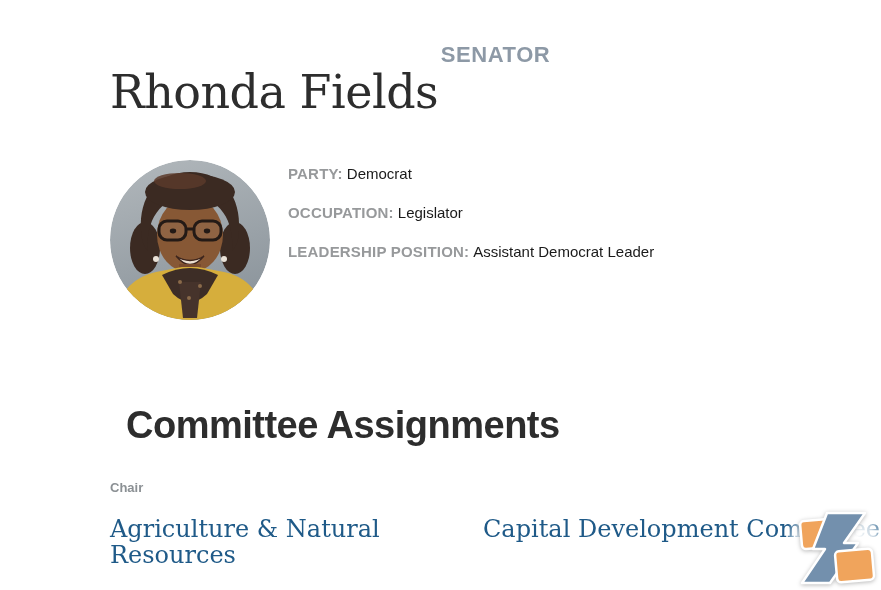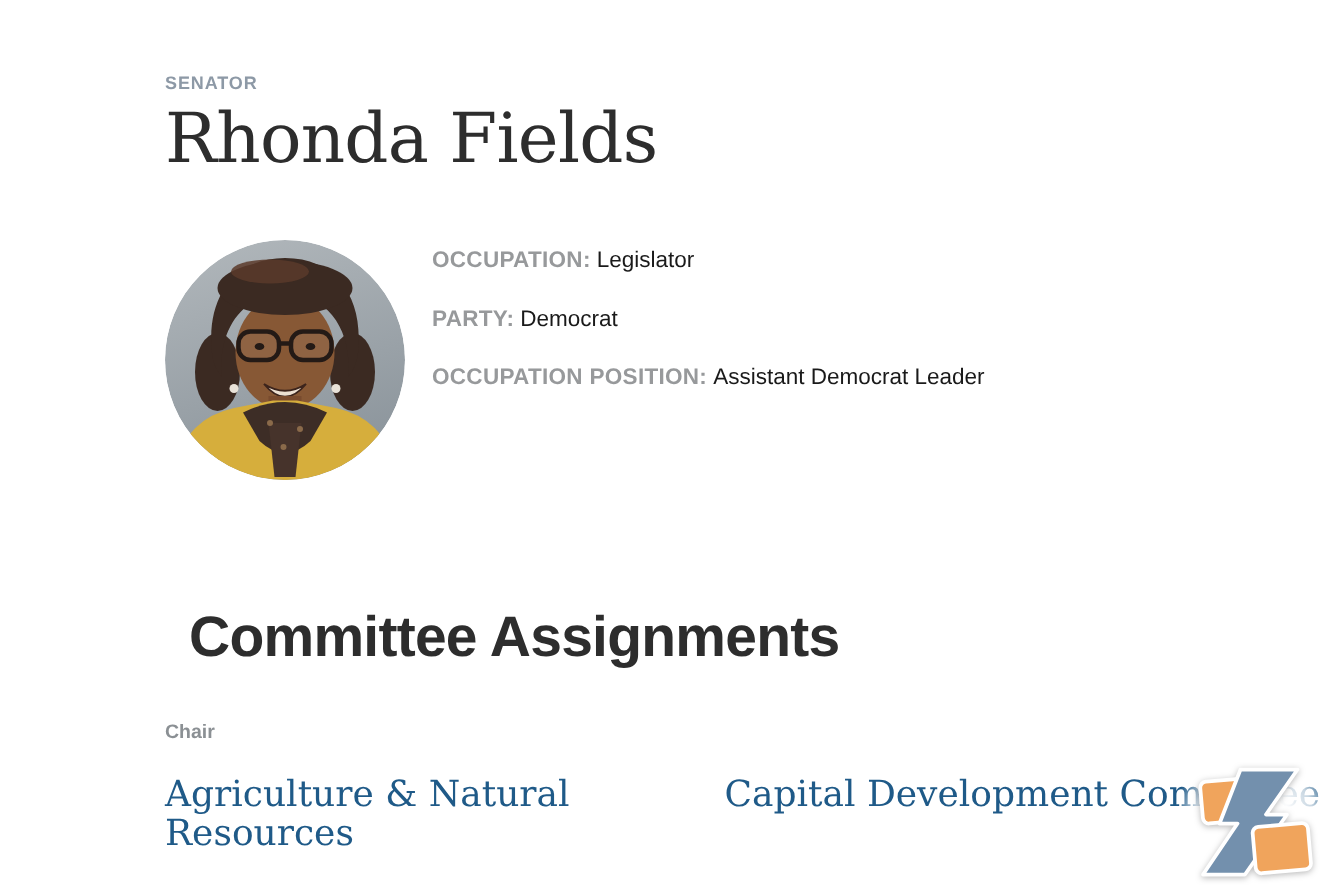"SENATOR" .eyebrow { font-size: 12px -> 22px; text-align: none -> center }
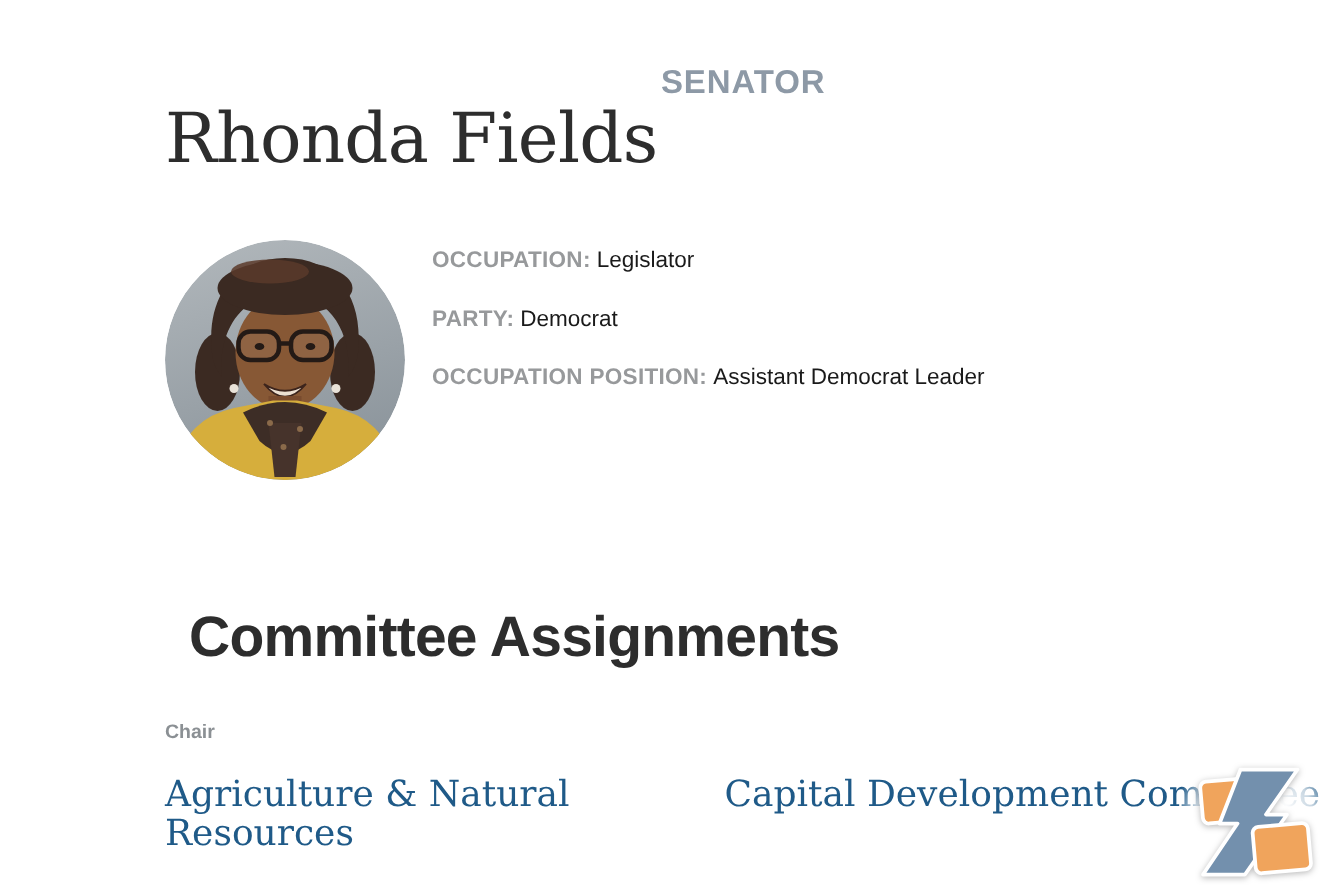"OCCUPATION: Legislator" div.detail-row { order: before "PARTY: Democrat" -> after "PARTY: Democrat" }
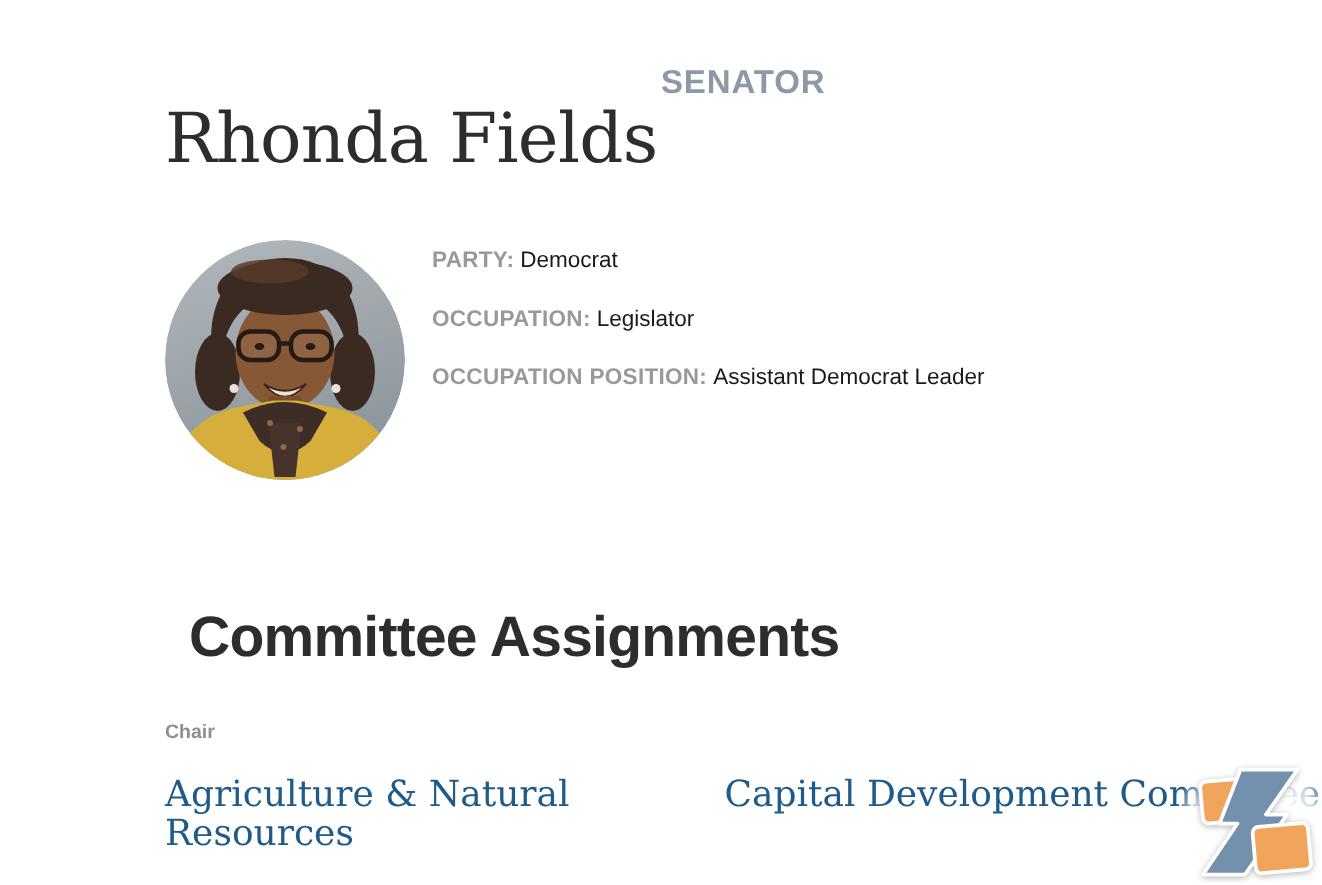"OCCUPATION POSITION:" span.detail-label { text: OCCUPATION -> LEADERSHIP }
